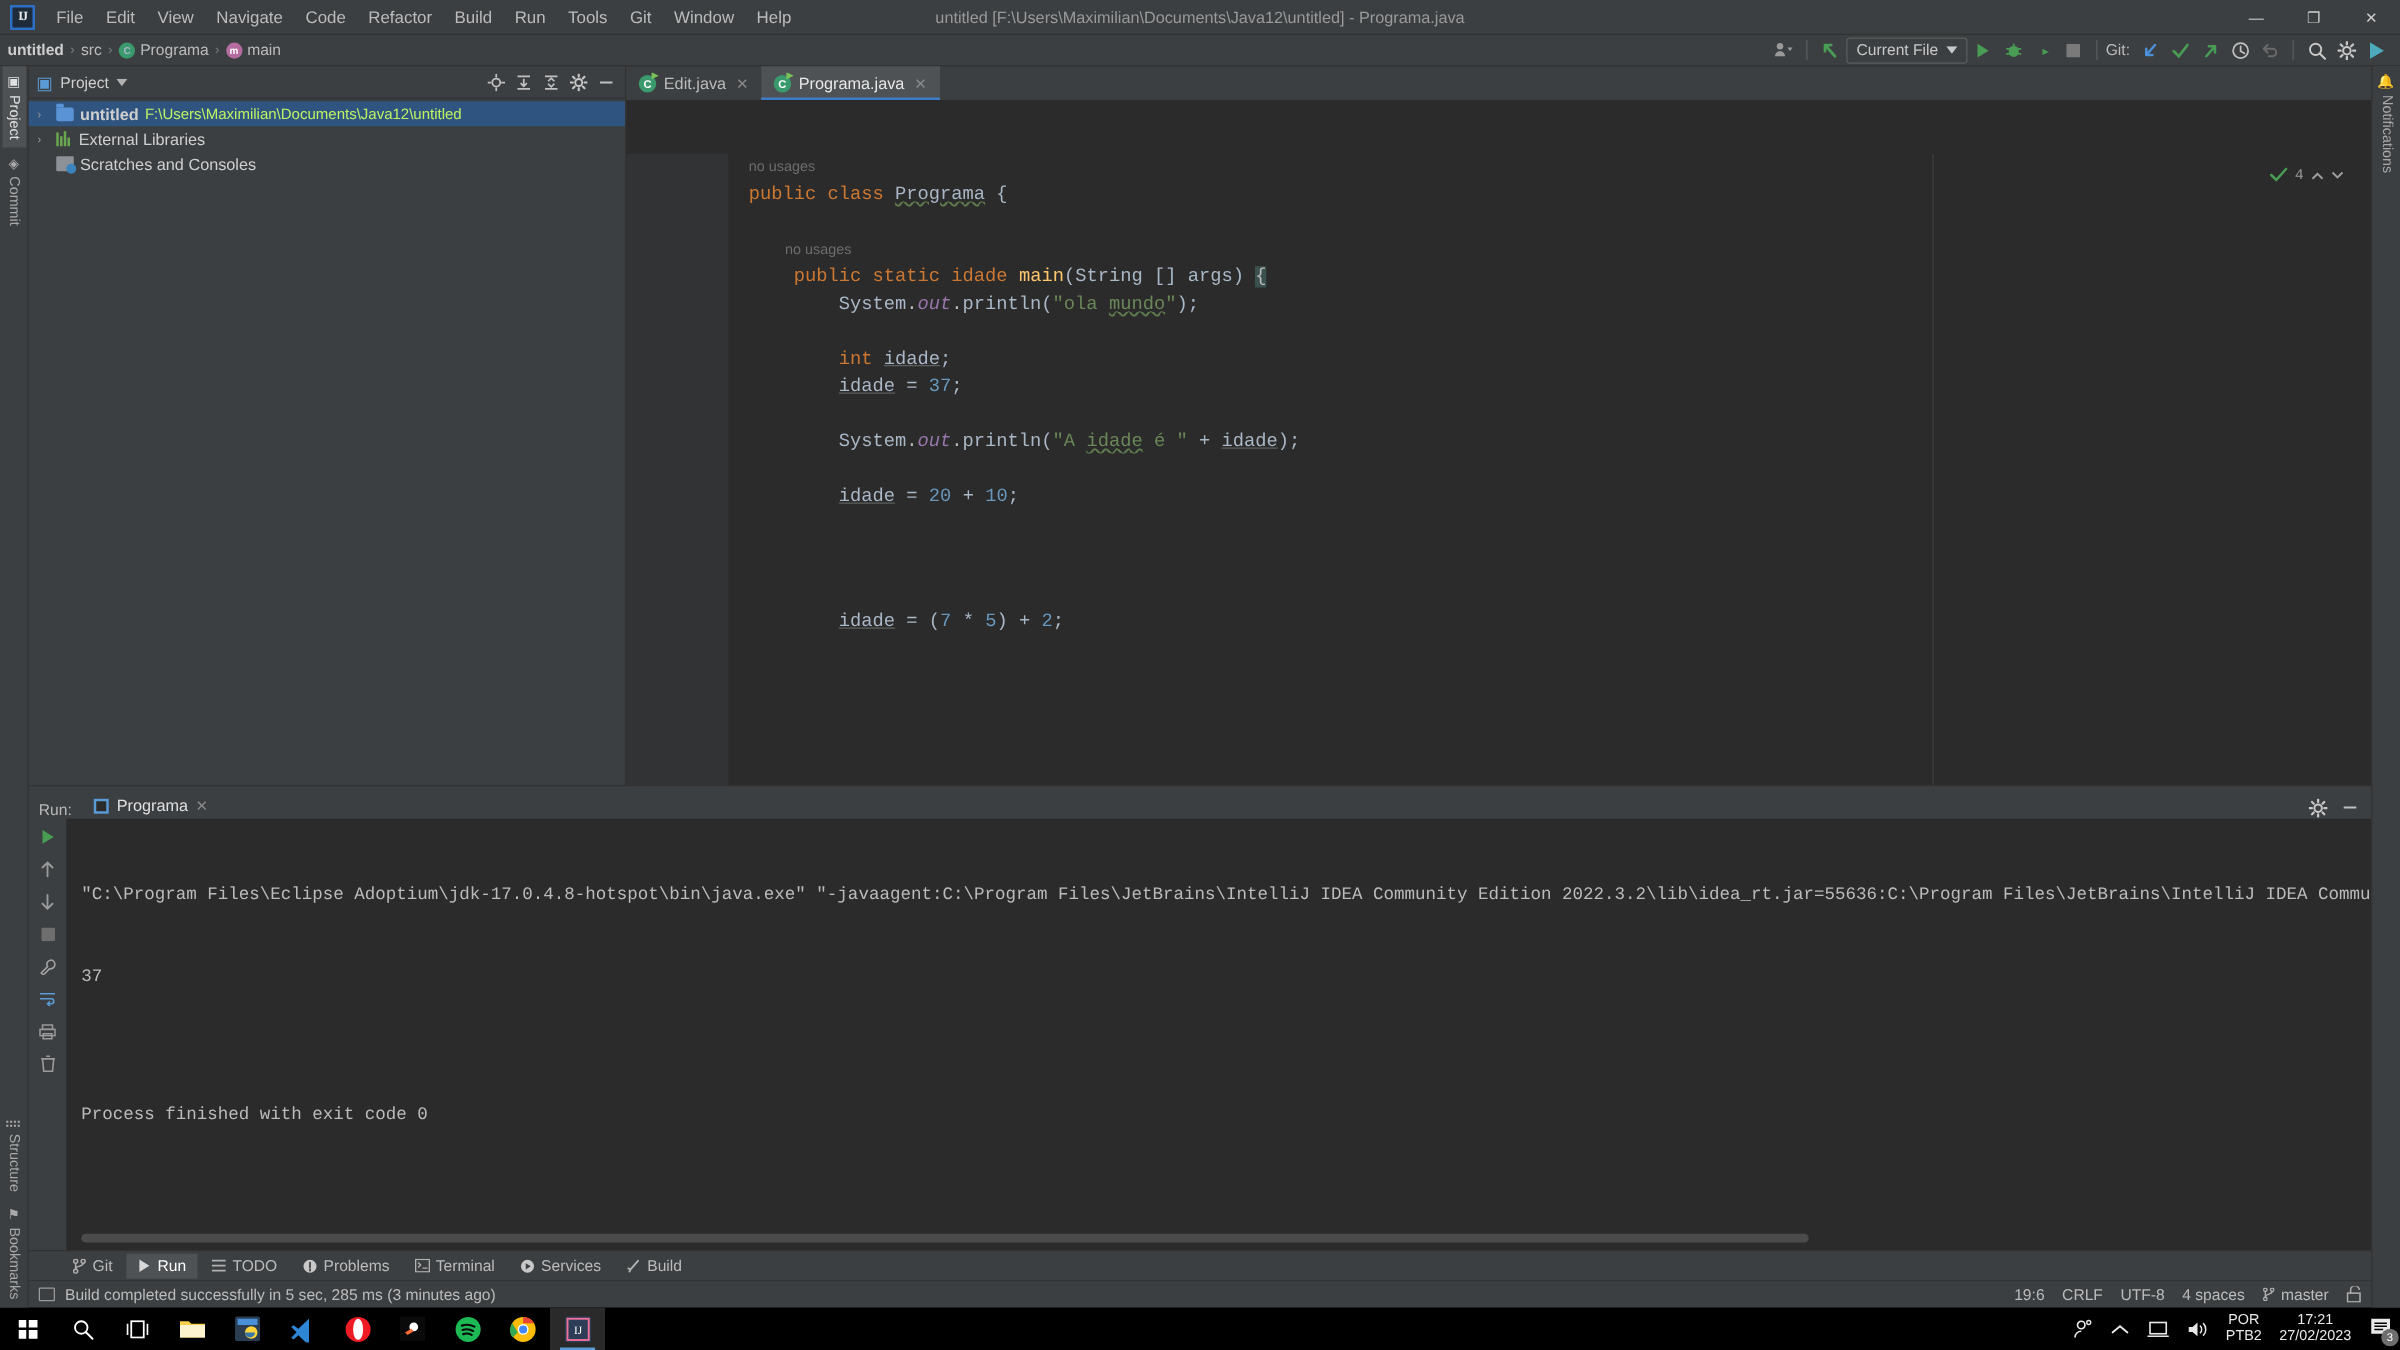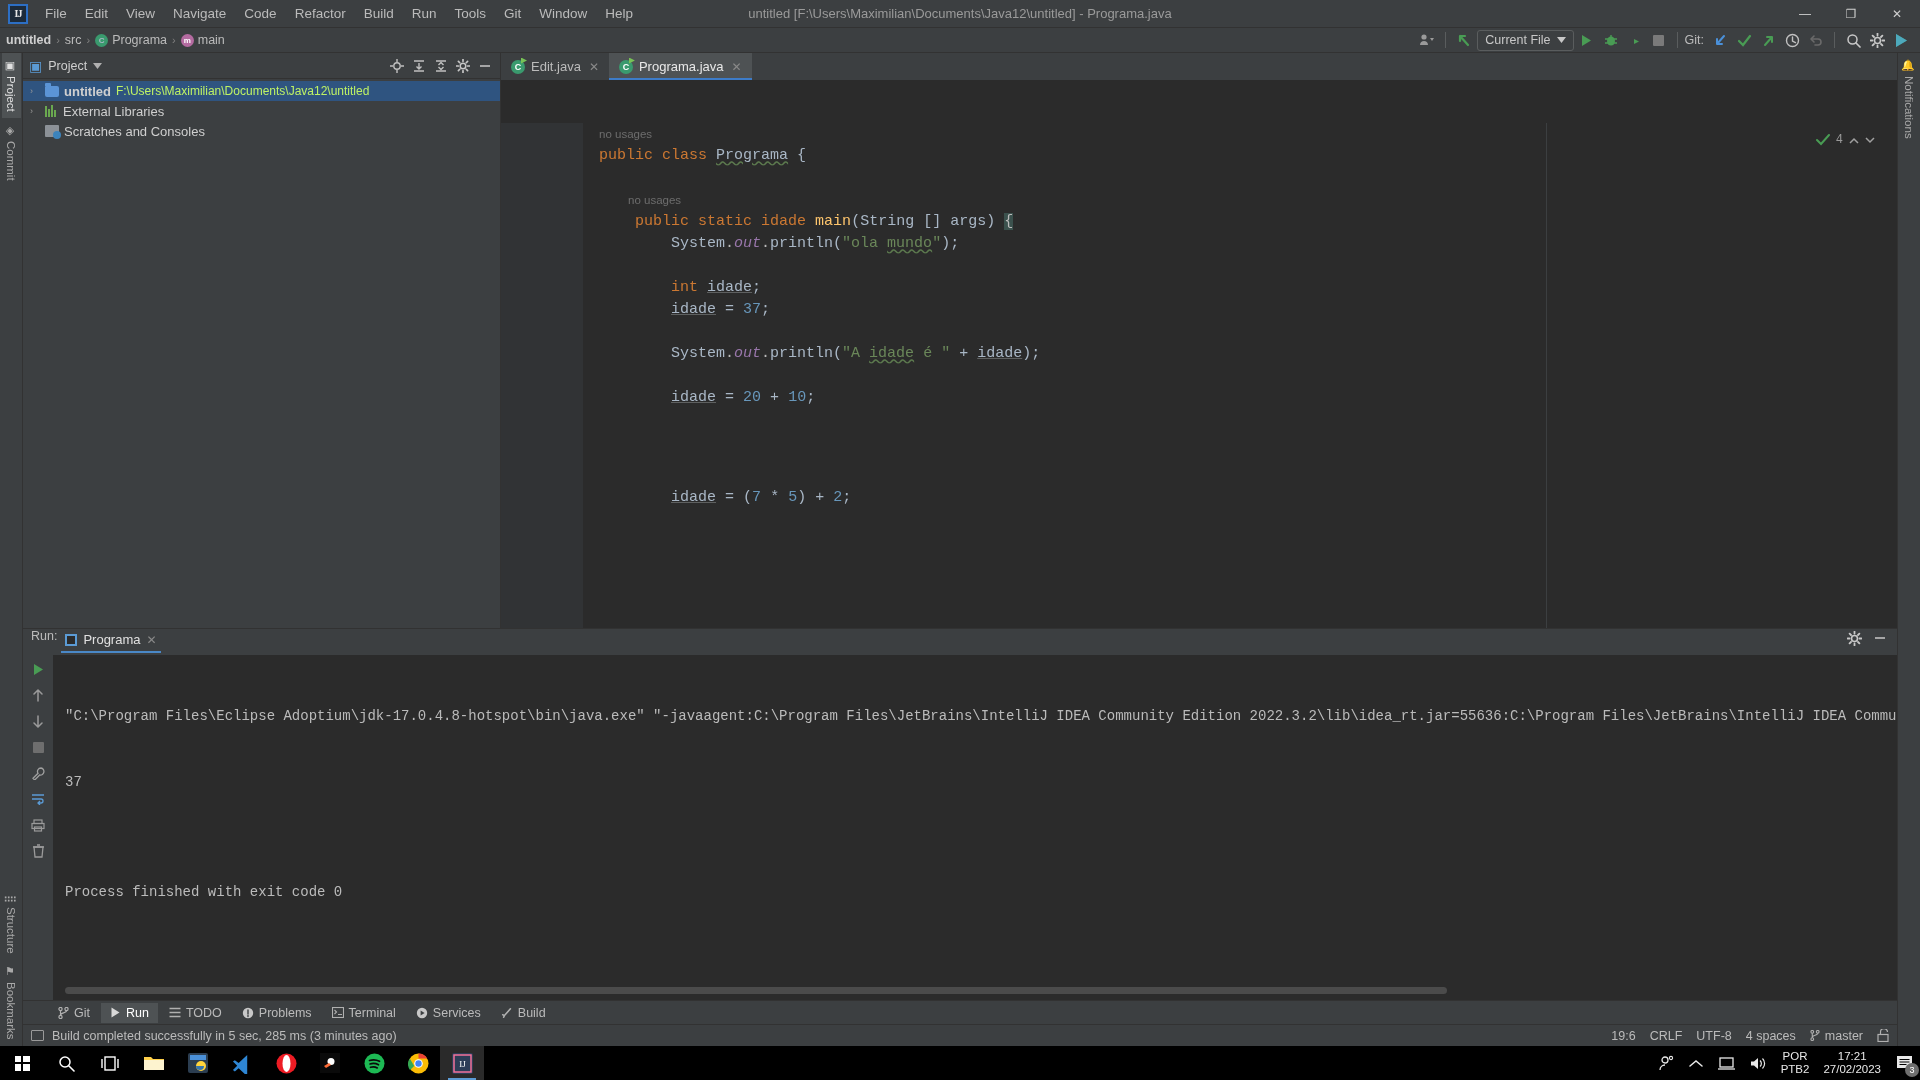"Run:" .run-head { align-items: flex-start -> flex-end; gap: none -> 10px }
